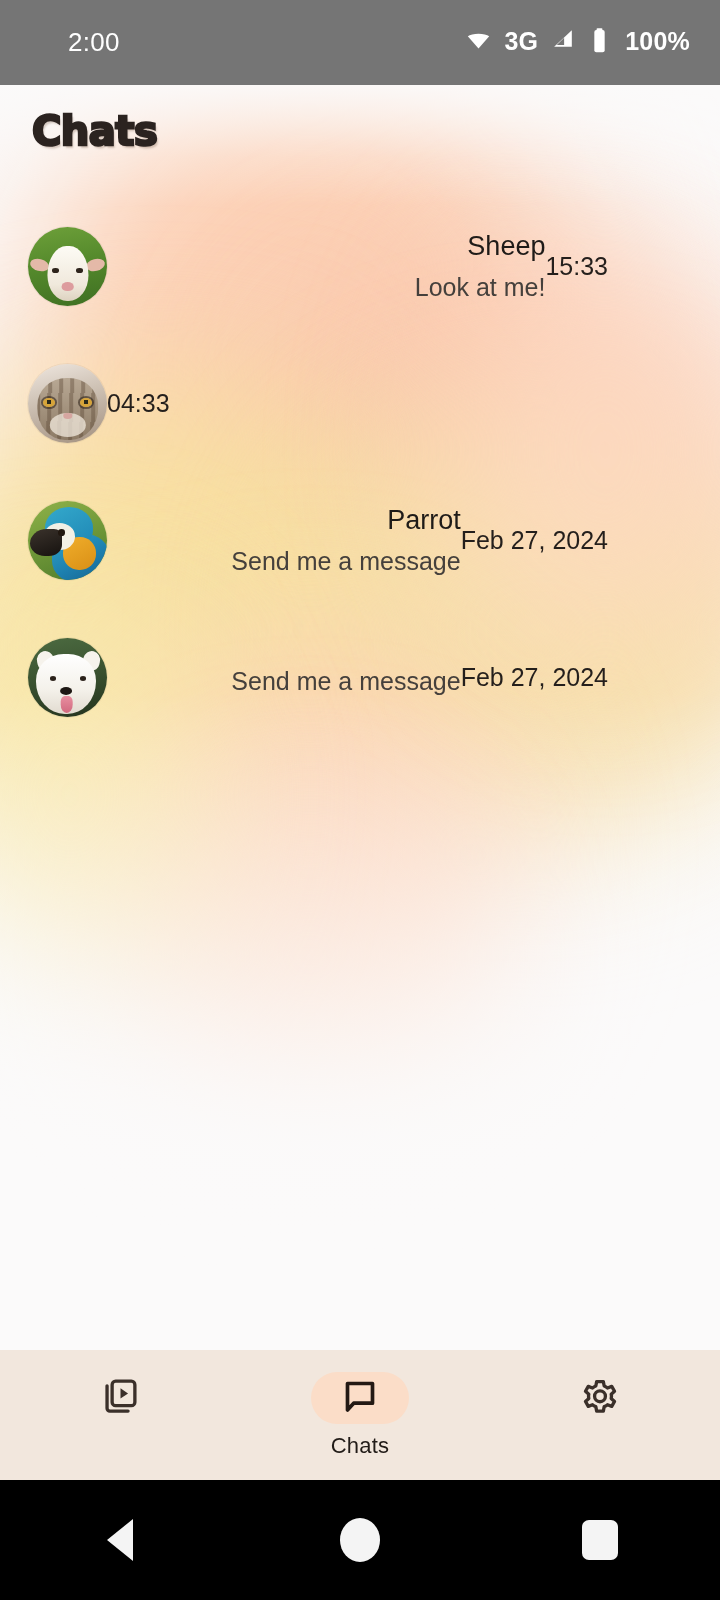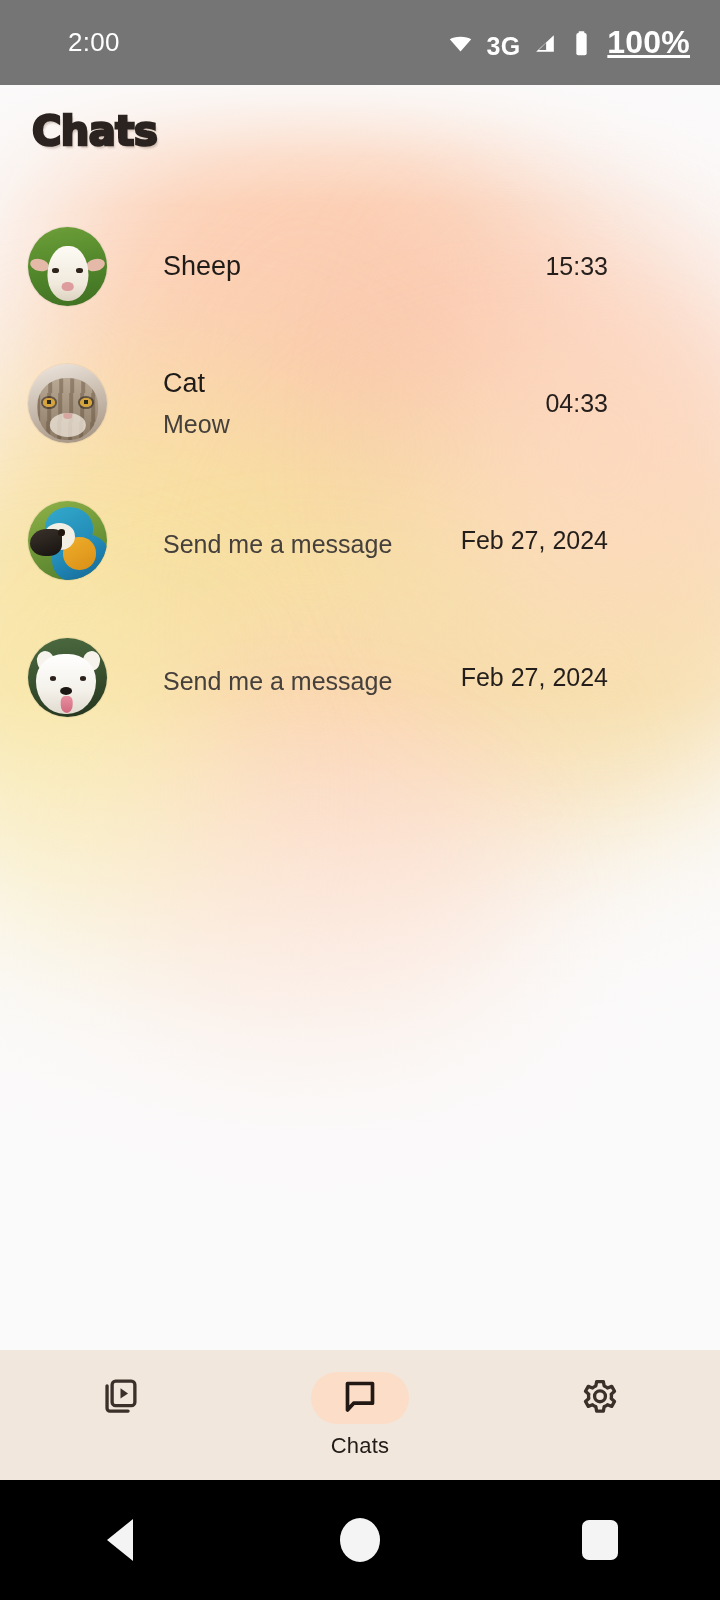"3G" #status-right { align-items: flex-end -> flex-start }
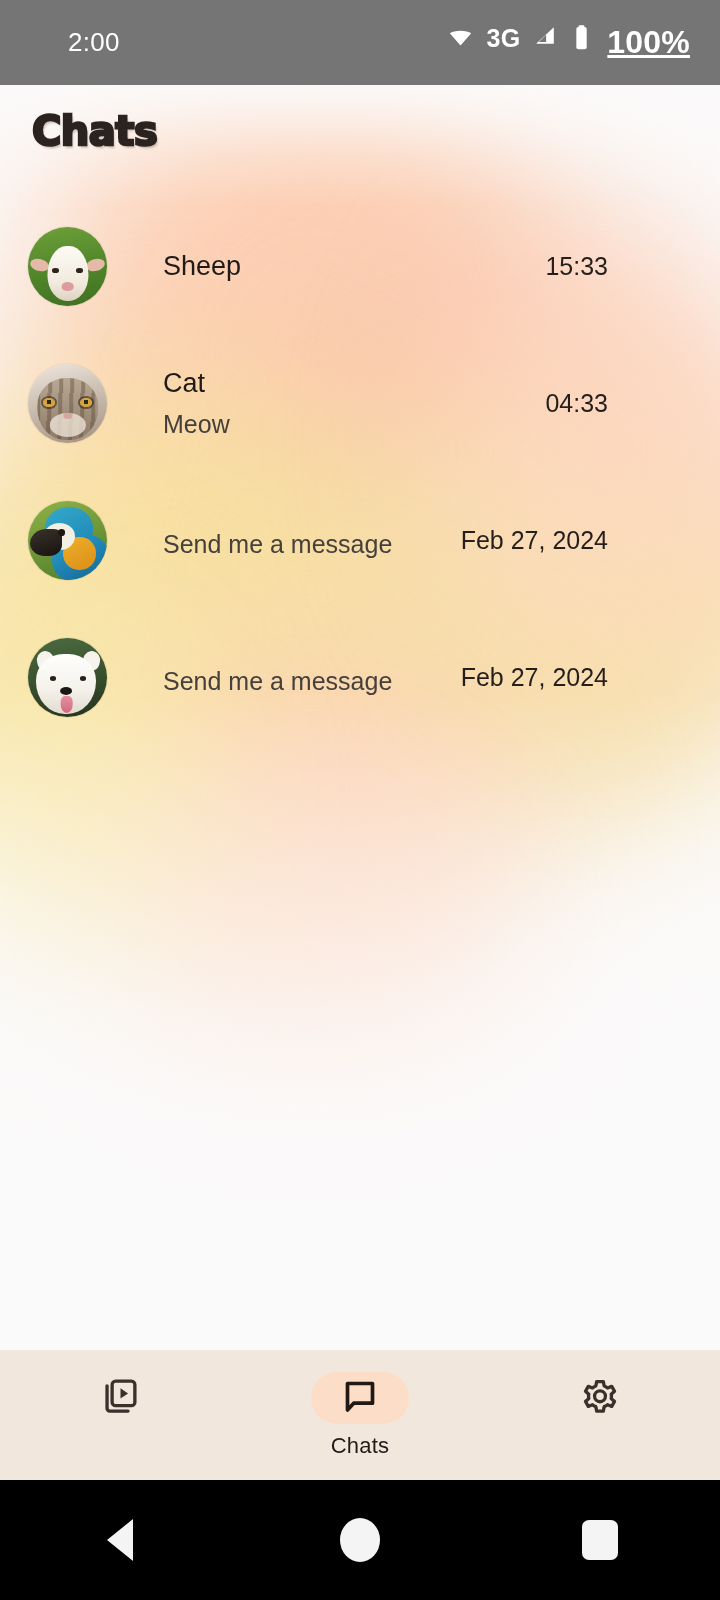"100%" #status-batt-text { font-size: 32px -> 25px; text-decoration: underline -> none }
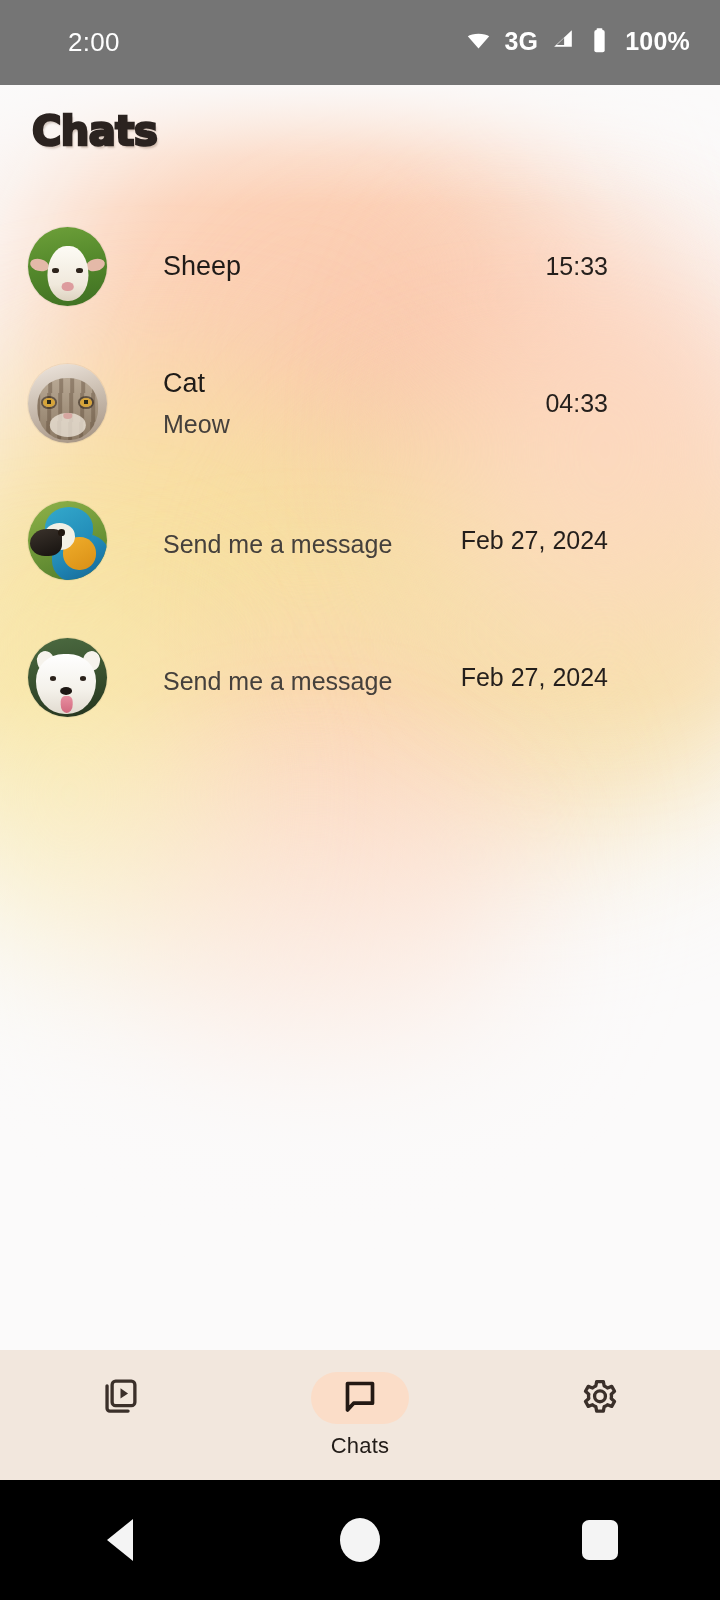"Sheep" #chat-list { text-align: none -> right }
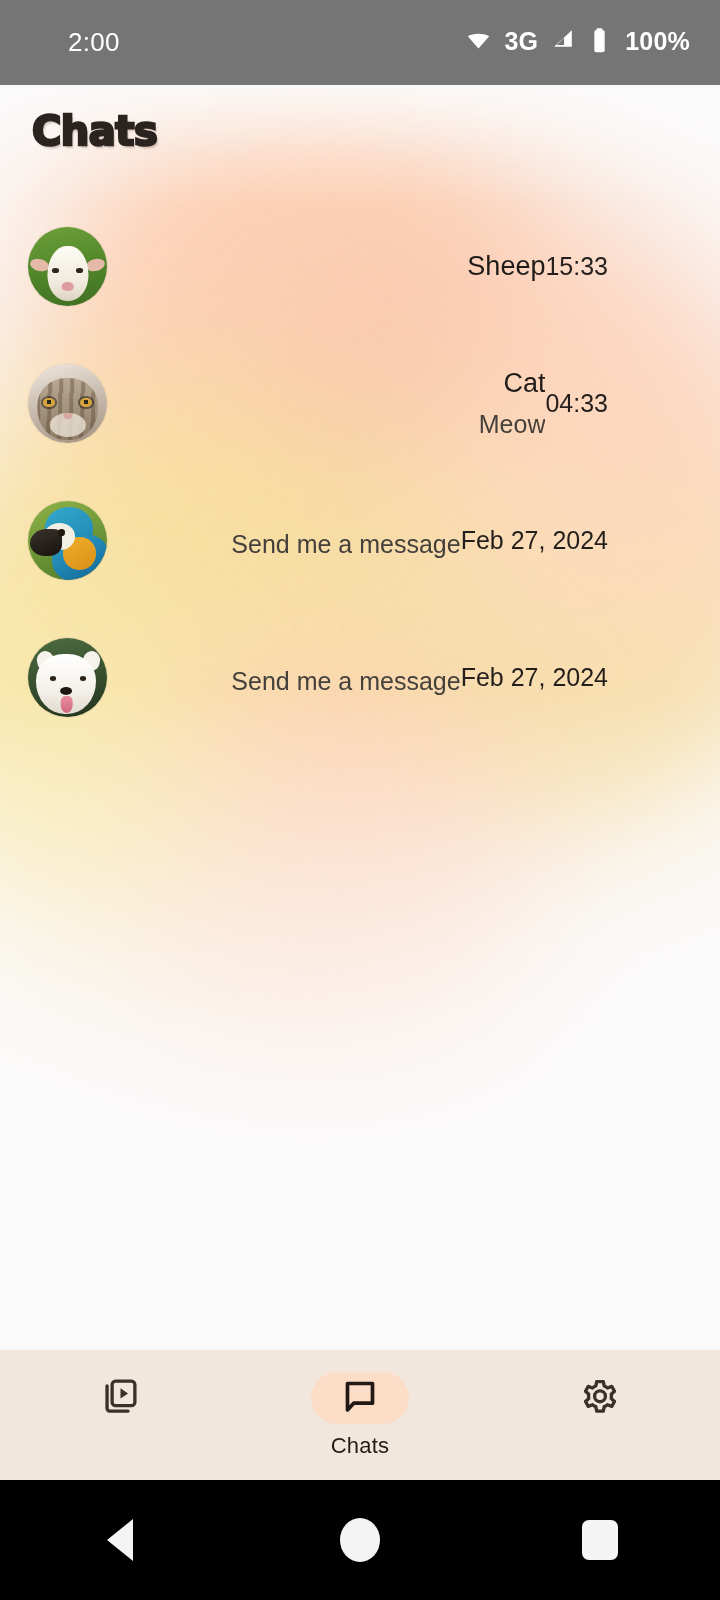"Look at me!" div.chat-msg { html: none -> <div>Look at me!</div> }
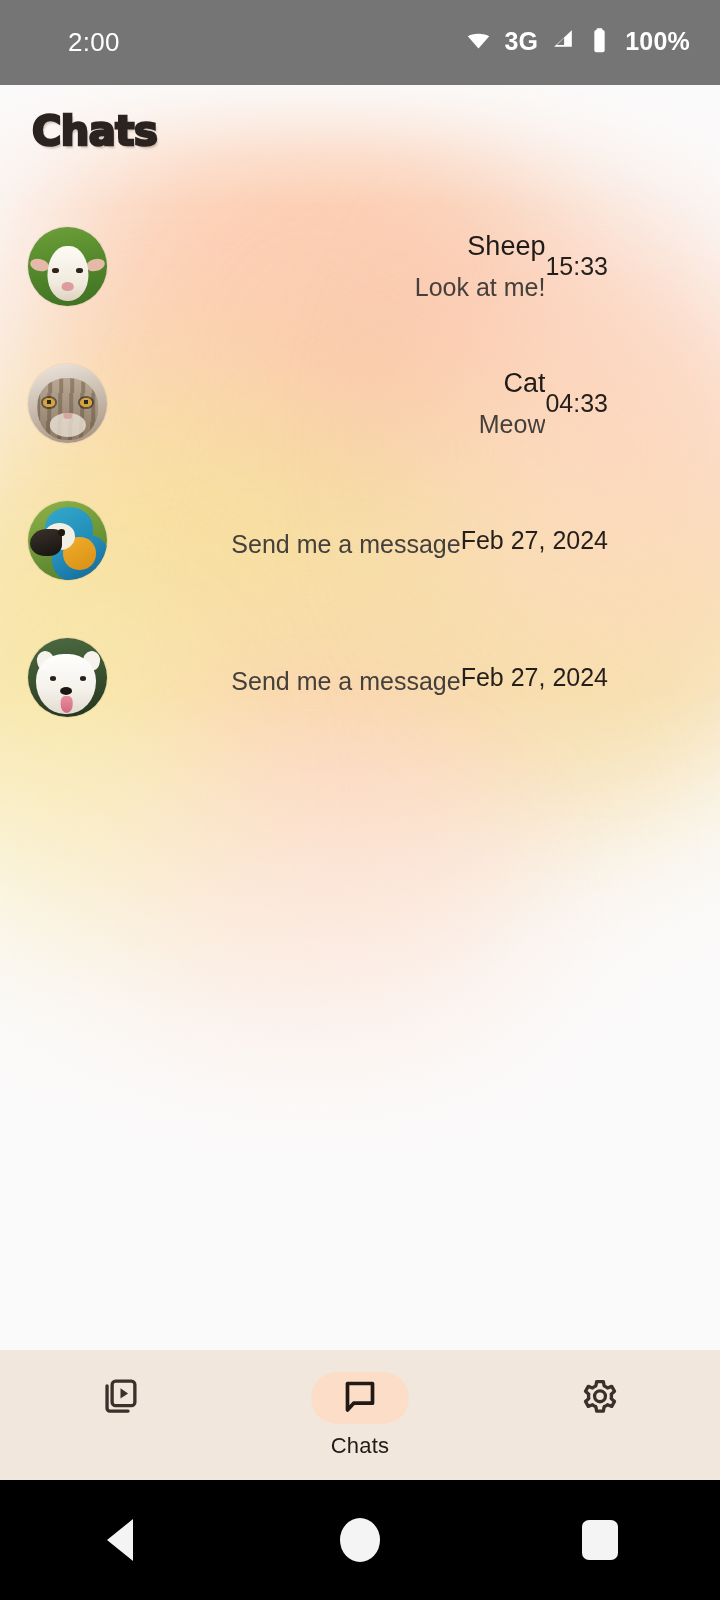"Cat" div.chat-texts { html: <div> <div>Cat</div> <div>Meow</div> </div> -> none }
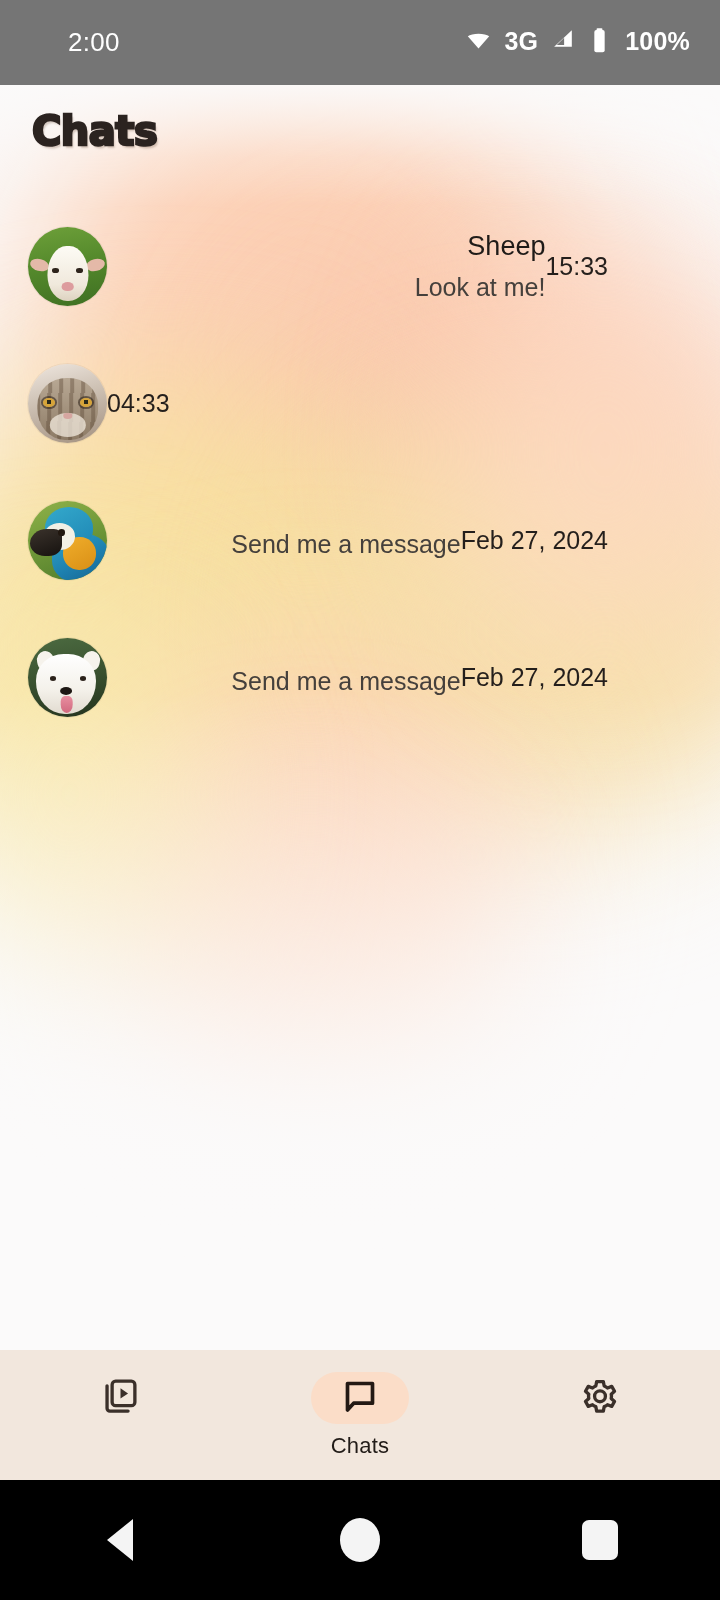"Parrot" div.chat-name { html: none -> <div>Parrot</div> }
